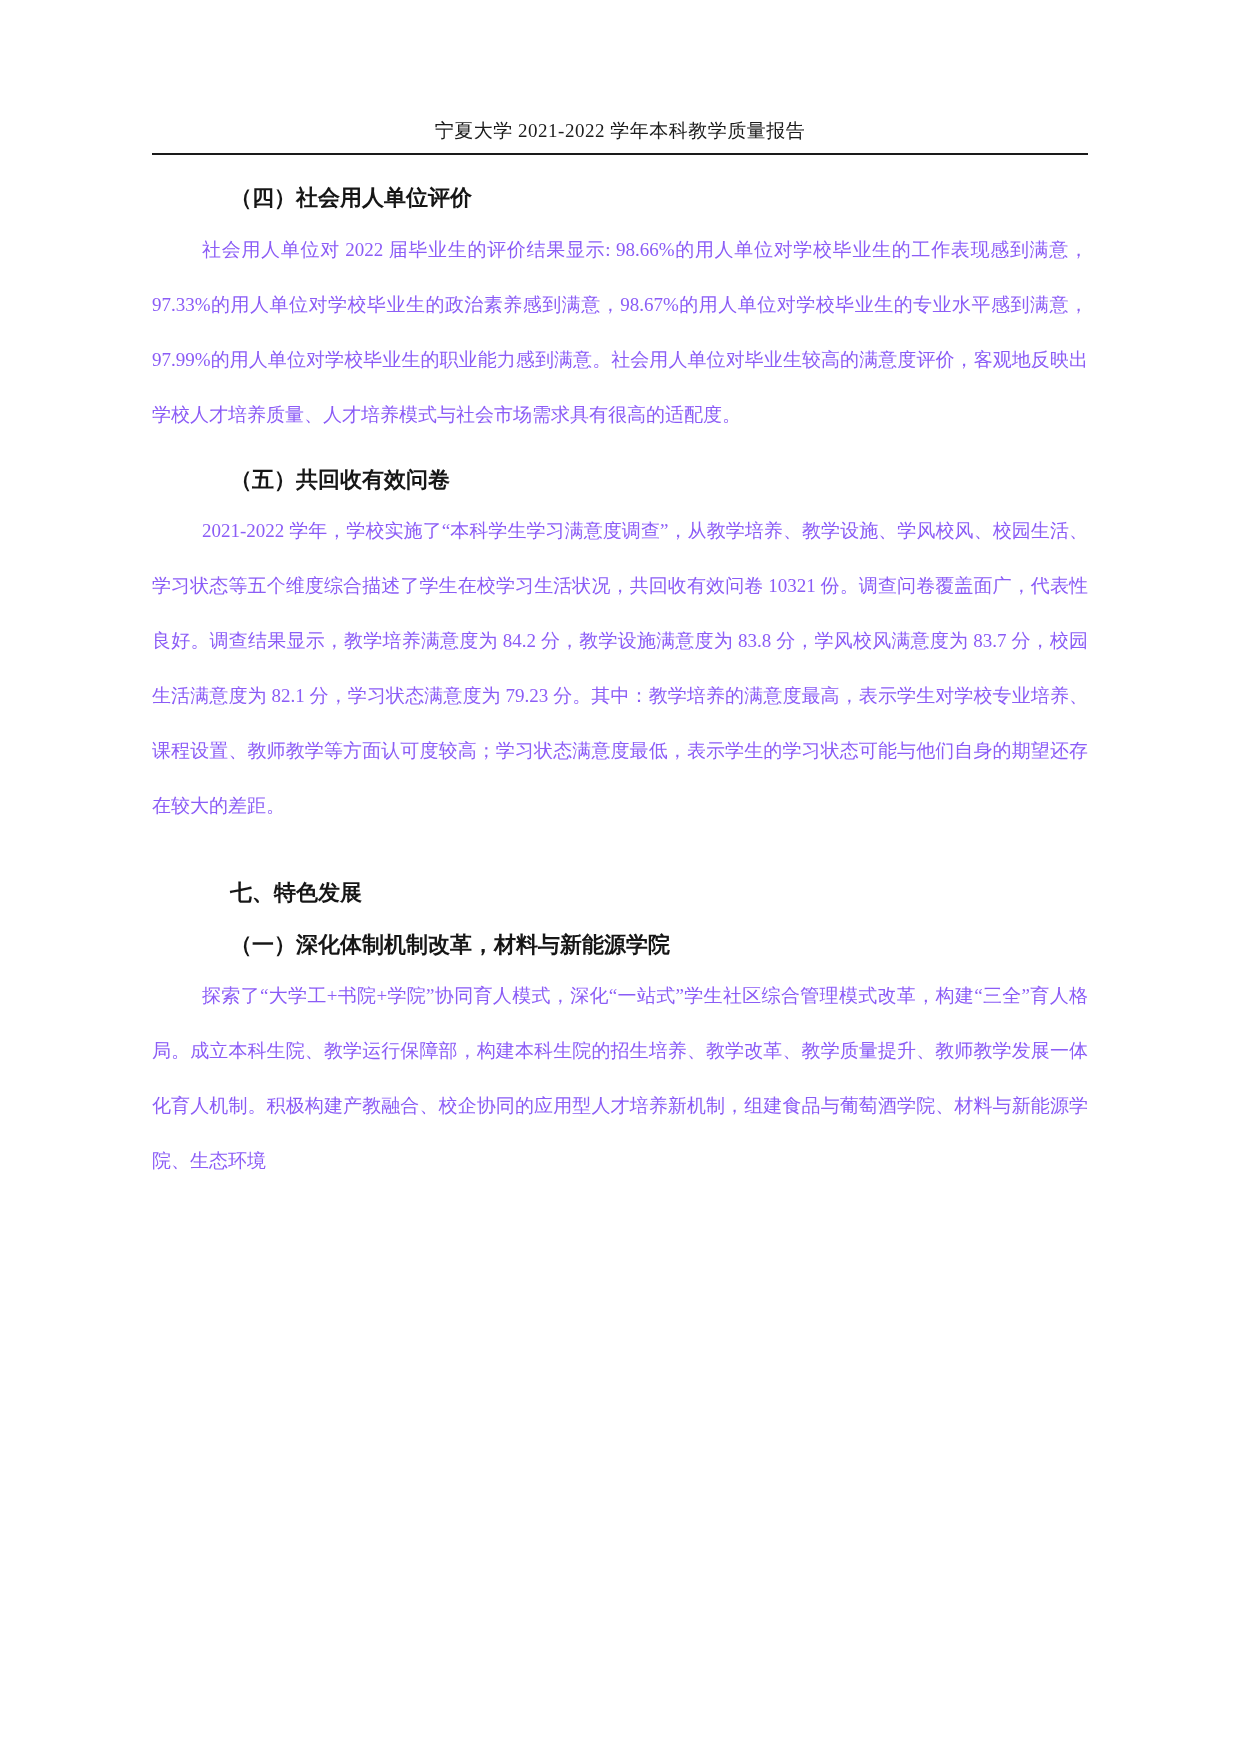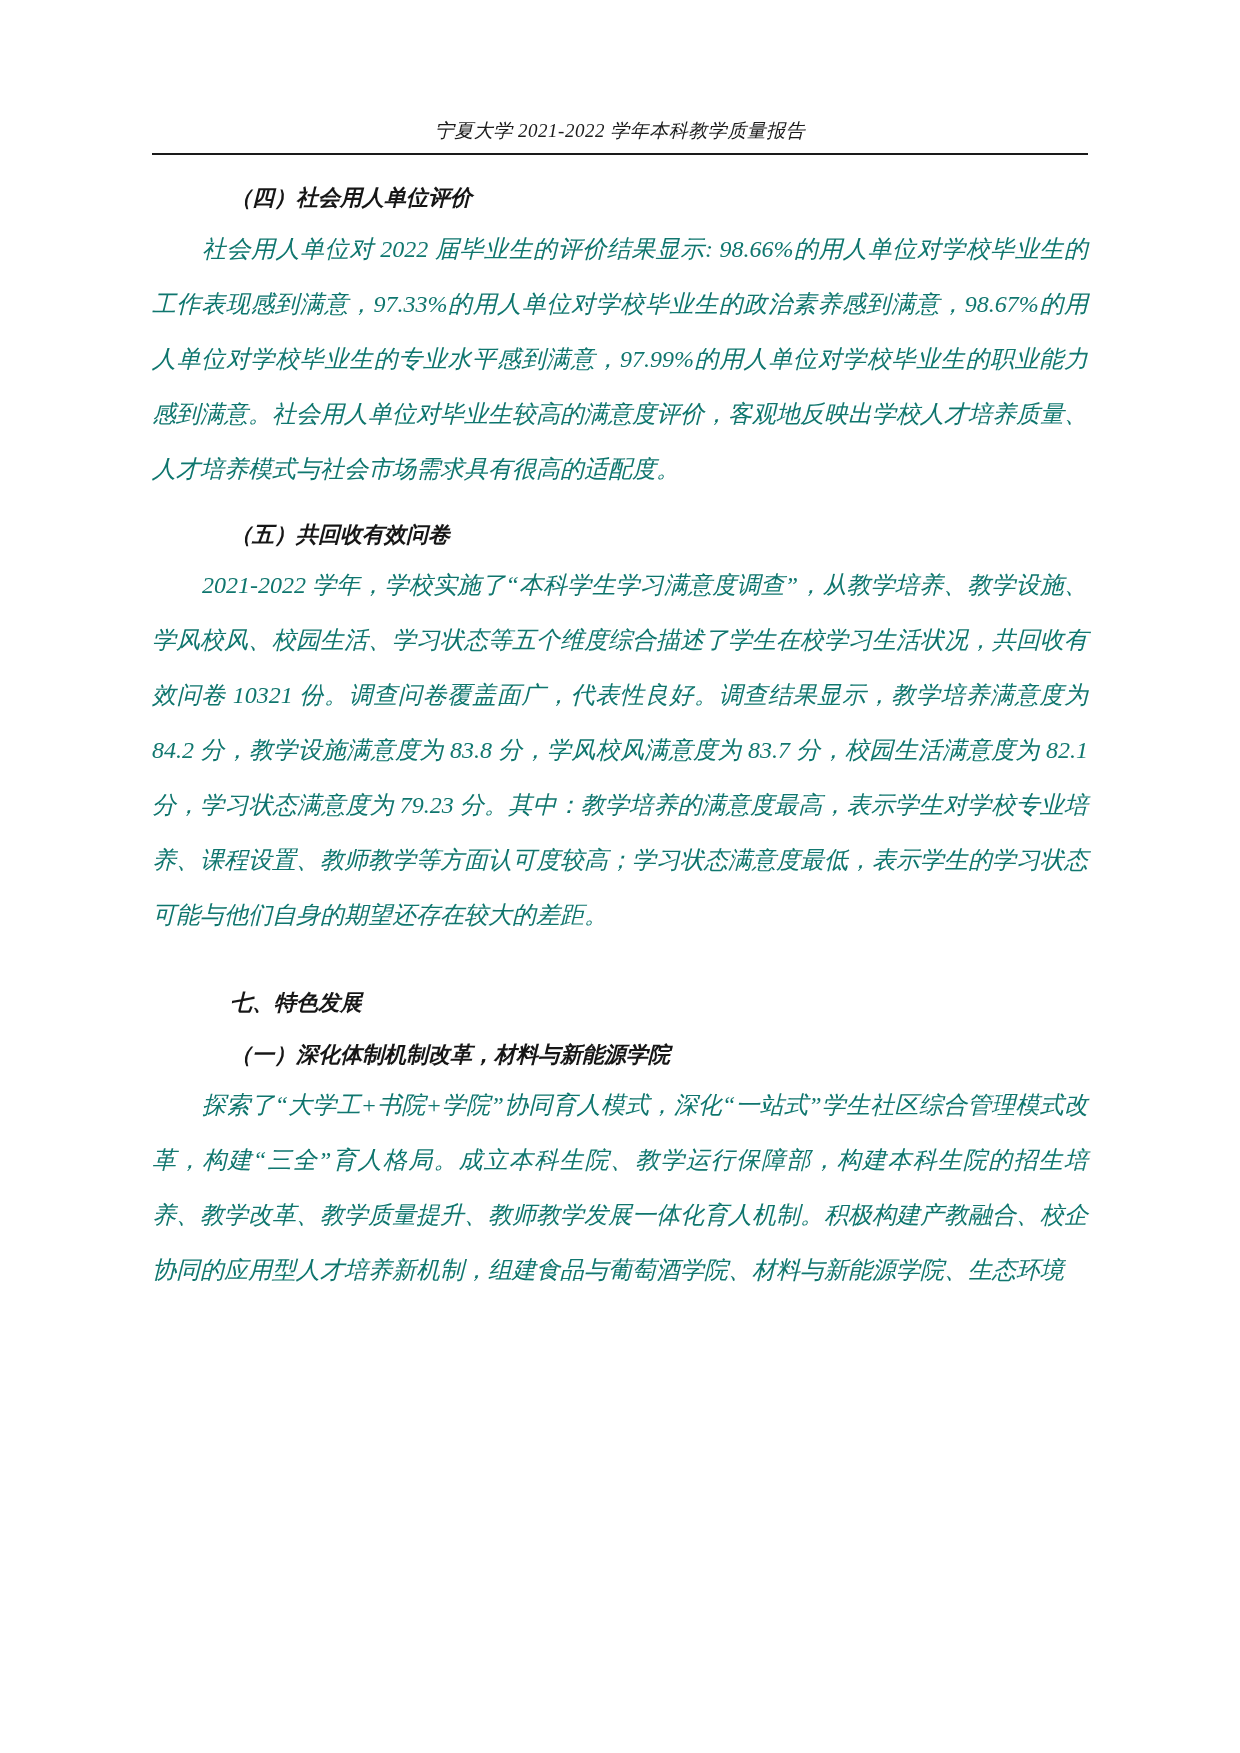"宁夏大学 2021-2022 学年本科教学质量报告" .page { font-style: italic -> none }
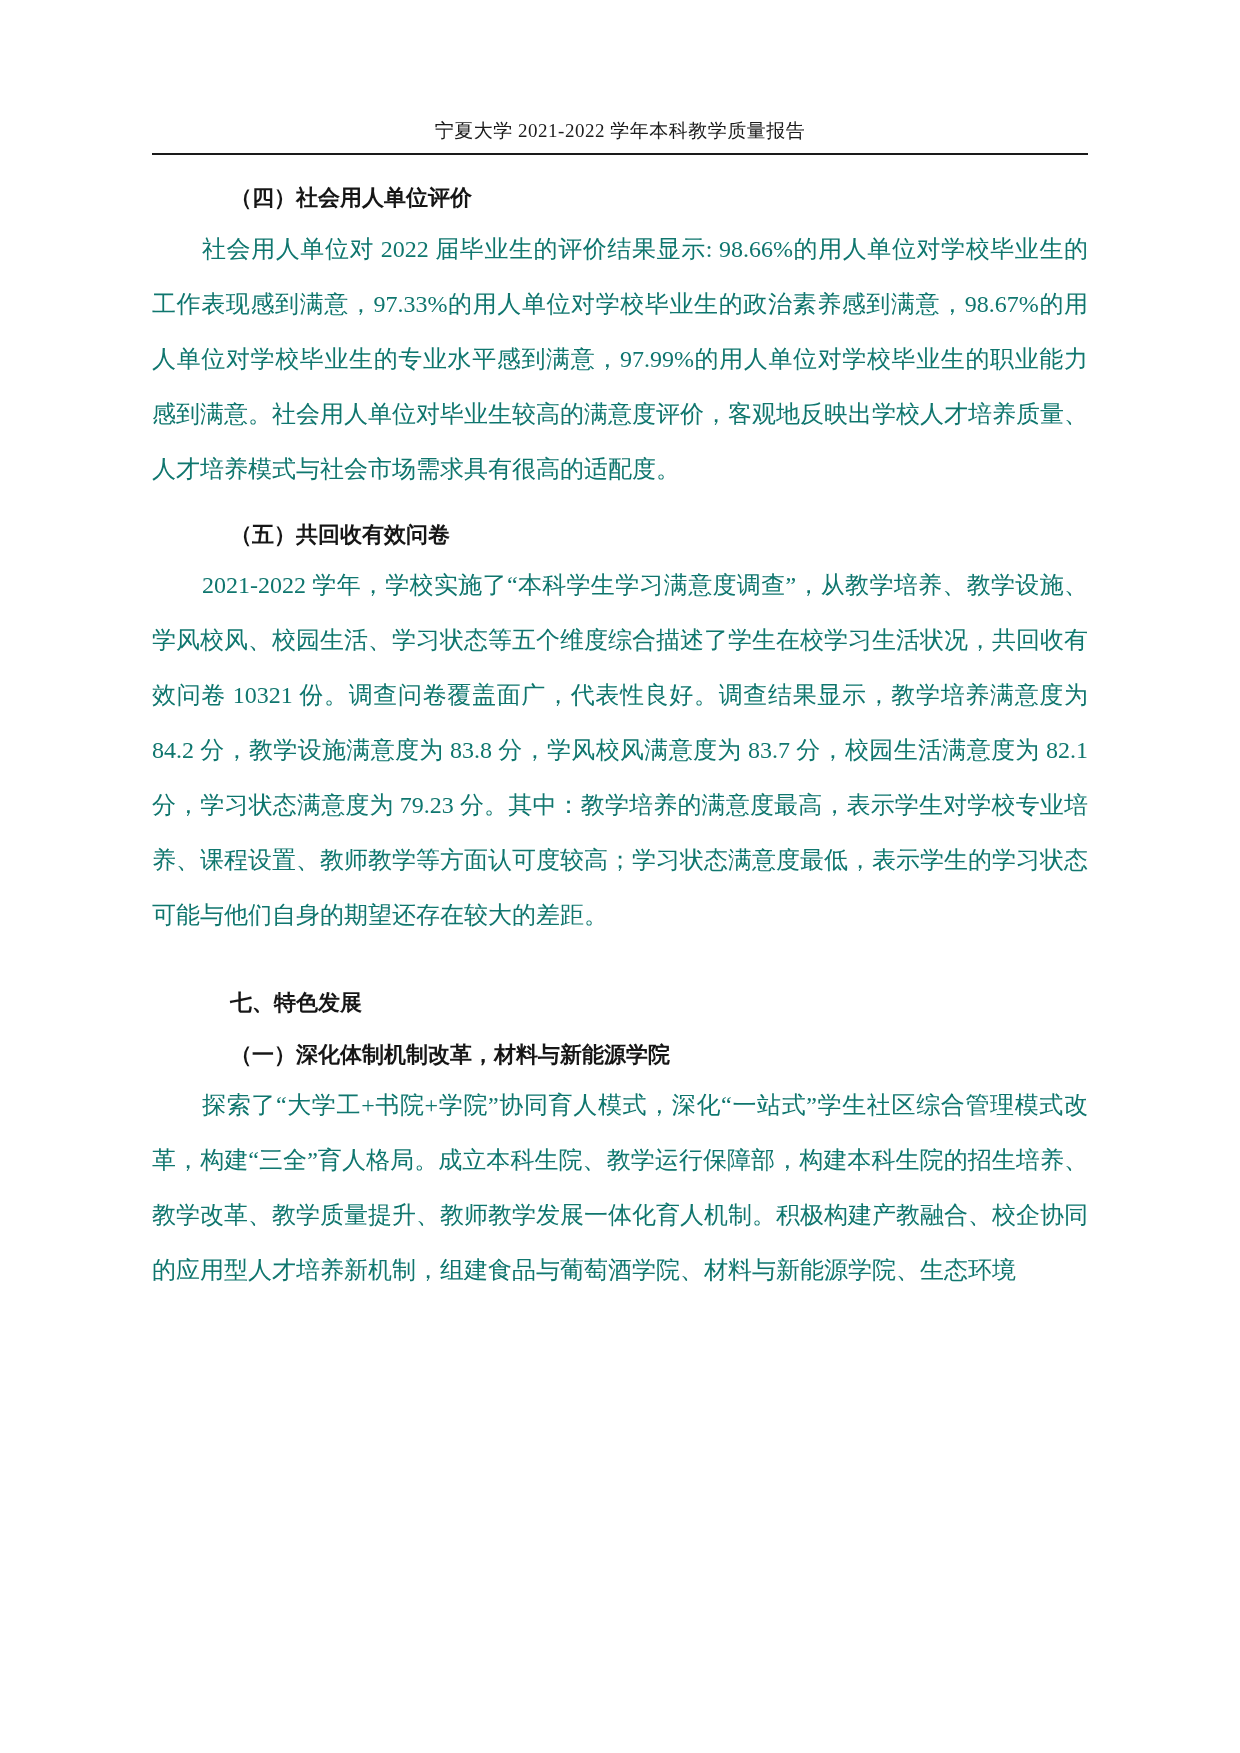"社会用人单位对 2022 届毕业生的评价结果显示:" .body-para { color: #0f766e -> #8b5cf6; font-size: 24px -> 19px }
